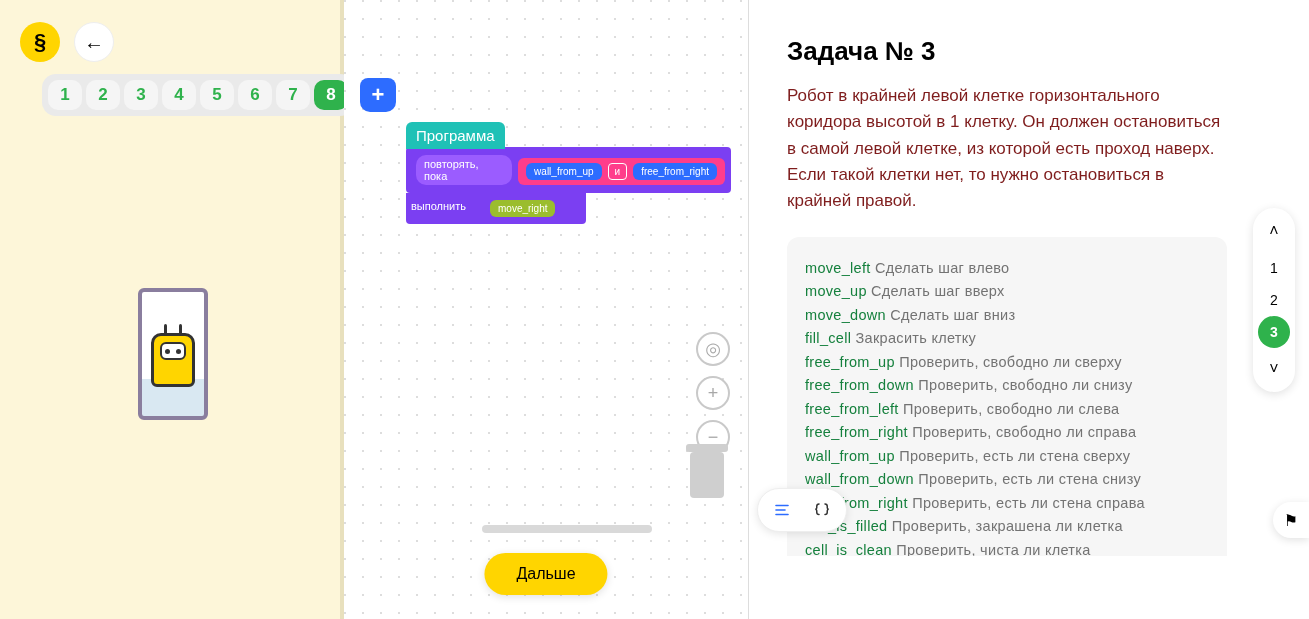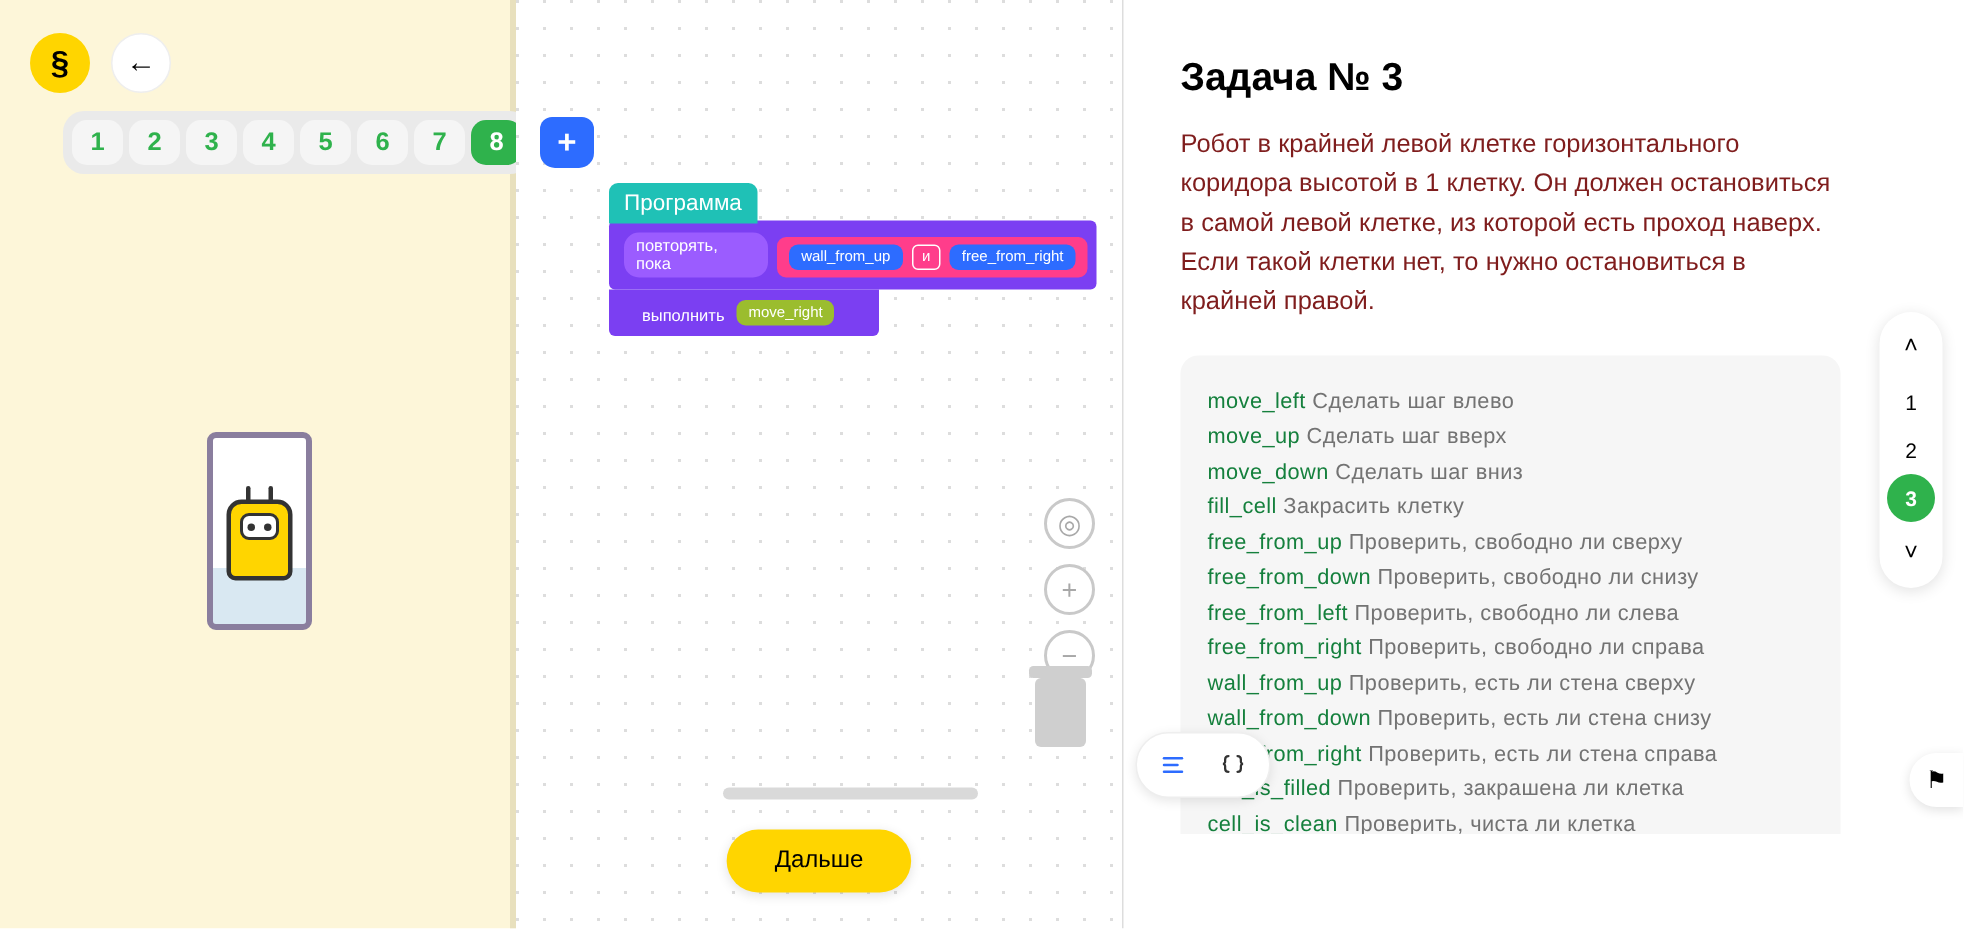"выполнить" .b-do { align-items: flex-end -> flex-start; gap: 8px -> 24px; padding: 7px 22px -> 7px 5px }
